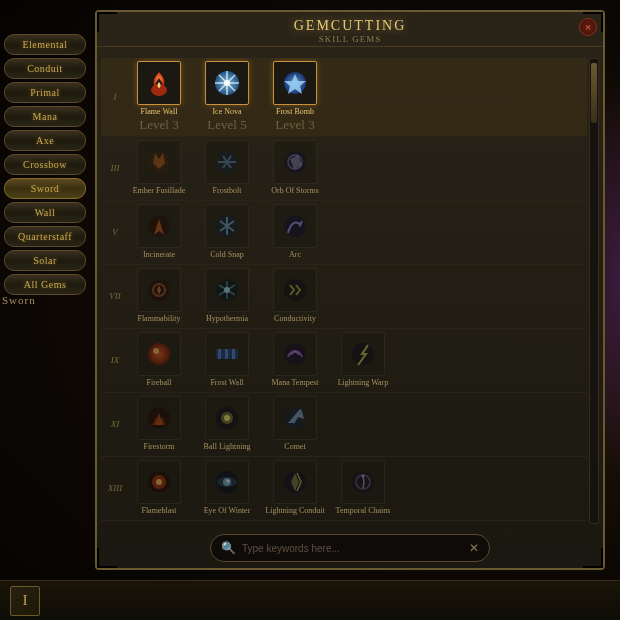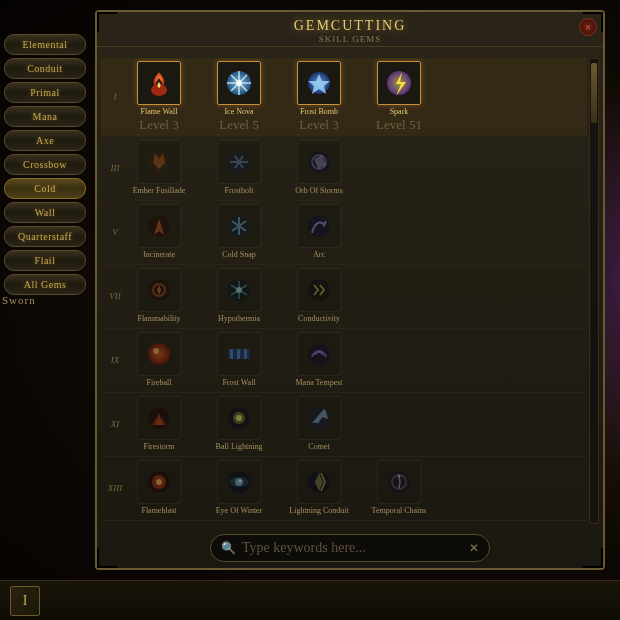"Flame Wall" .gems-grid { gap: 20px -> 8px }
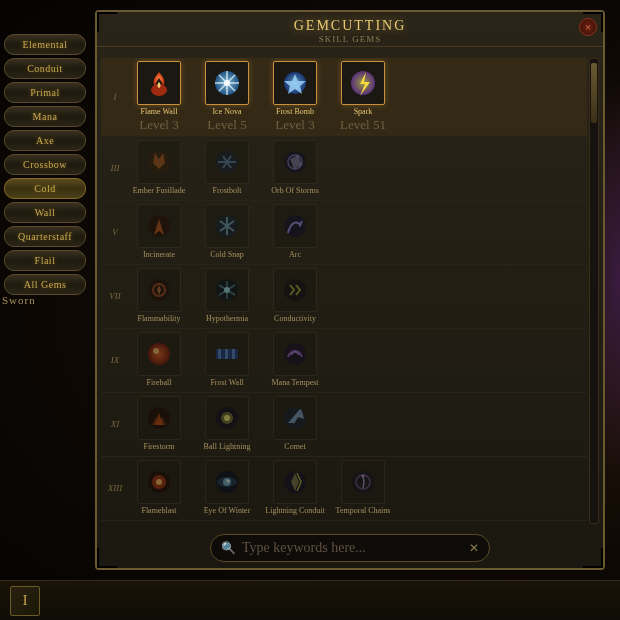"Spark" div.gem-item { html: <div> <div> <svg> <defs> <radialGradient> <stop></stop> <stop></stop> </radialGradient> </defs> <circle></circle> <path></path> </svg> </div> <div>Spark</div> <div>Level 51</div> </div> -> none }
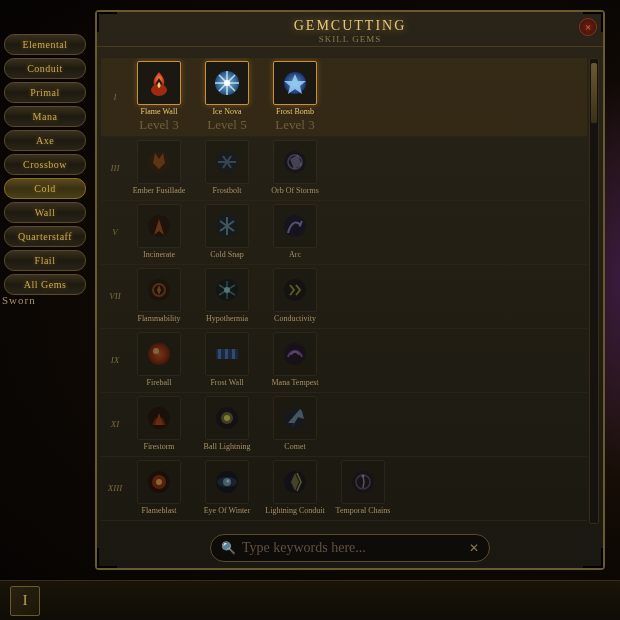"Cold" div.sidebar-item { text: Cold -> Sword }
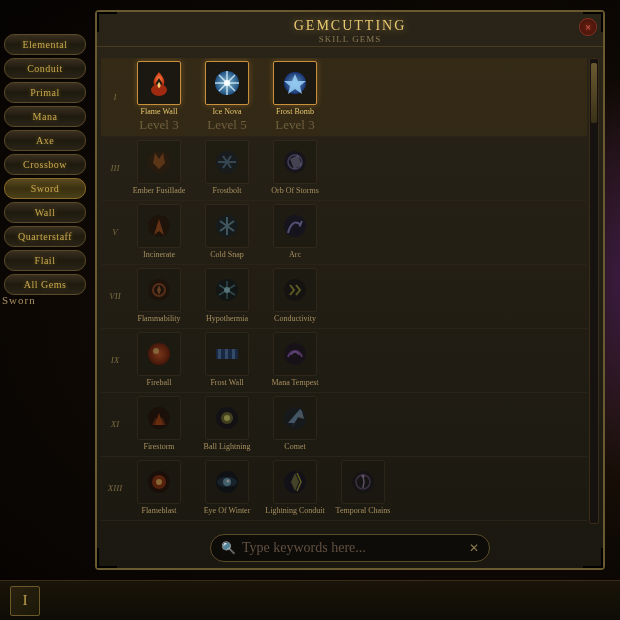"Flail" div.sidebar-item { text: Flail -> Solar }
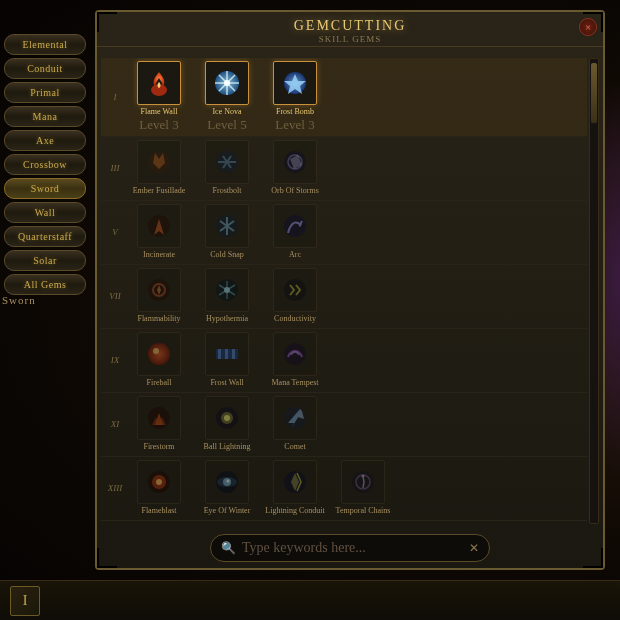"Lightning Warp" div.gem-item { html: none -> <div> <div> <svg> <circle></circle> <path></path> </svg> </div> <div>Lightning Warp</div> </div> }
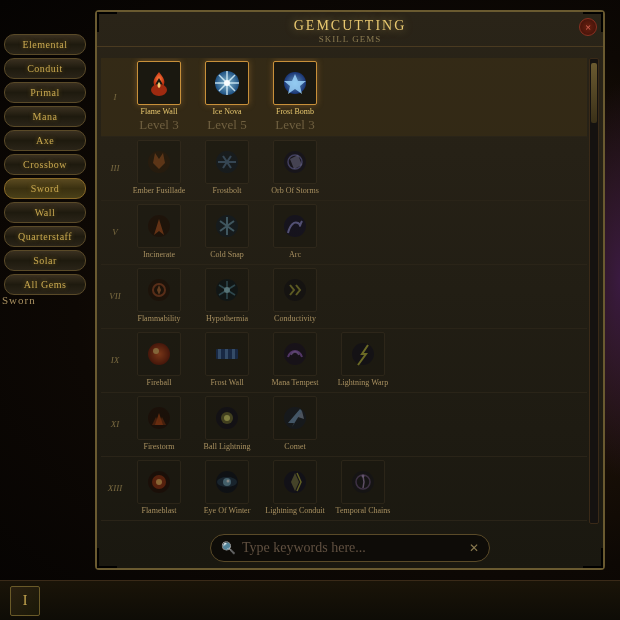"Type keywords here..." .search-input { font-family: Liberation Serif, serif -> Liberation Sans, sans-serif; font-size: 14px -> 10px }
